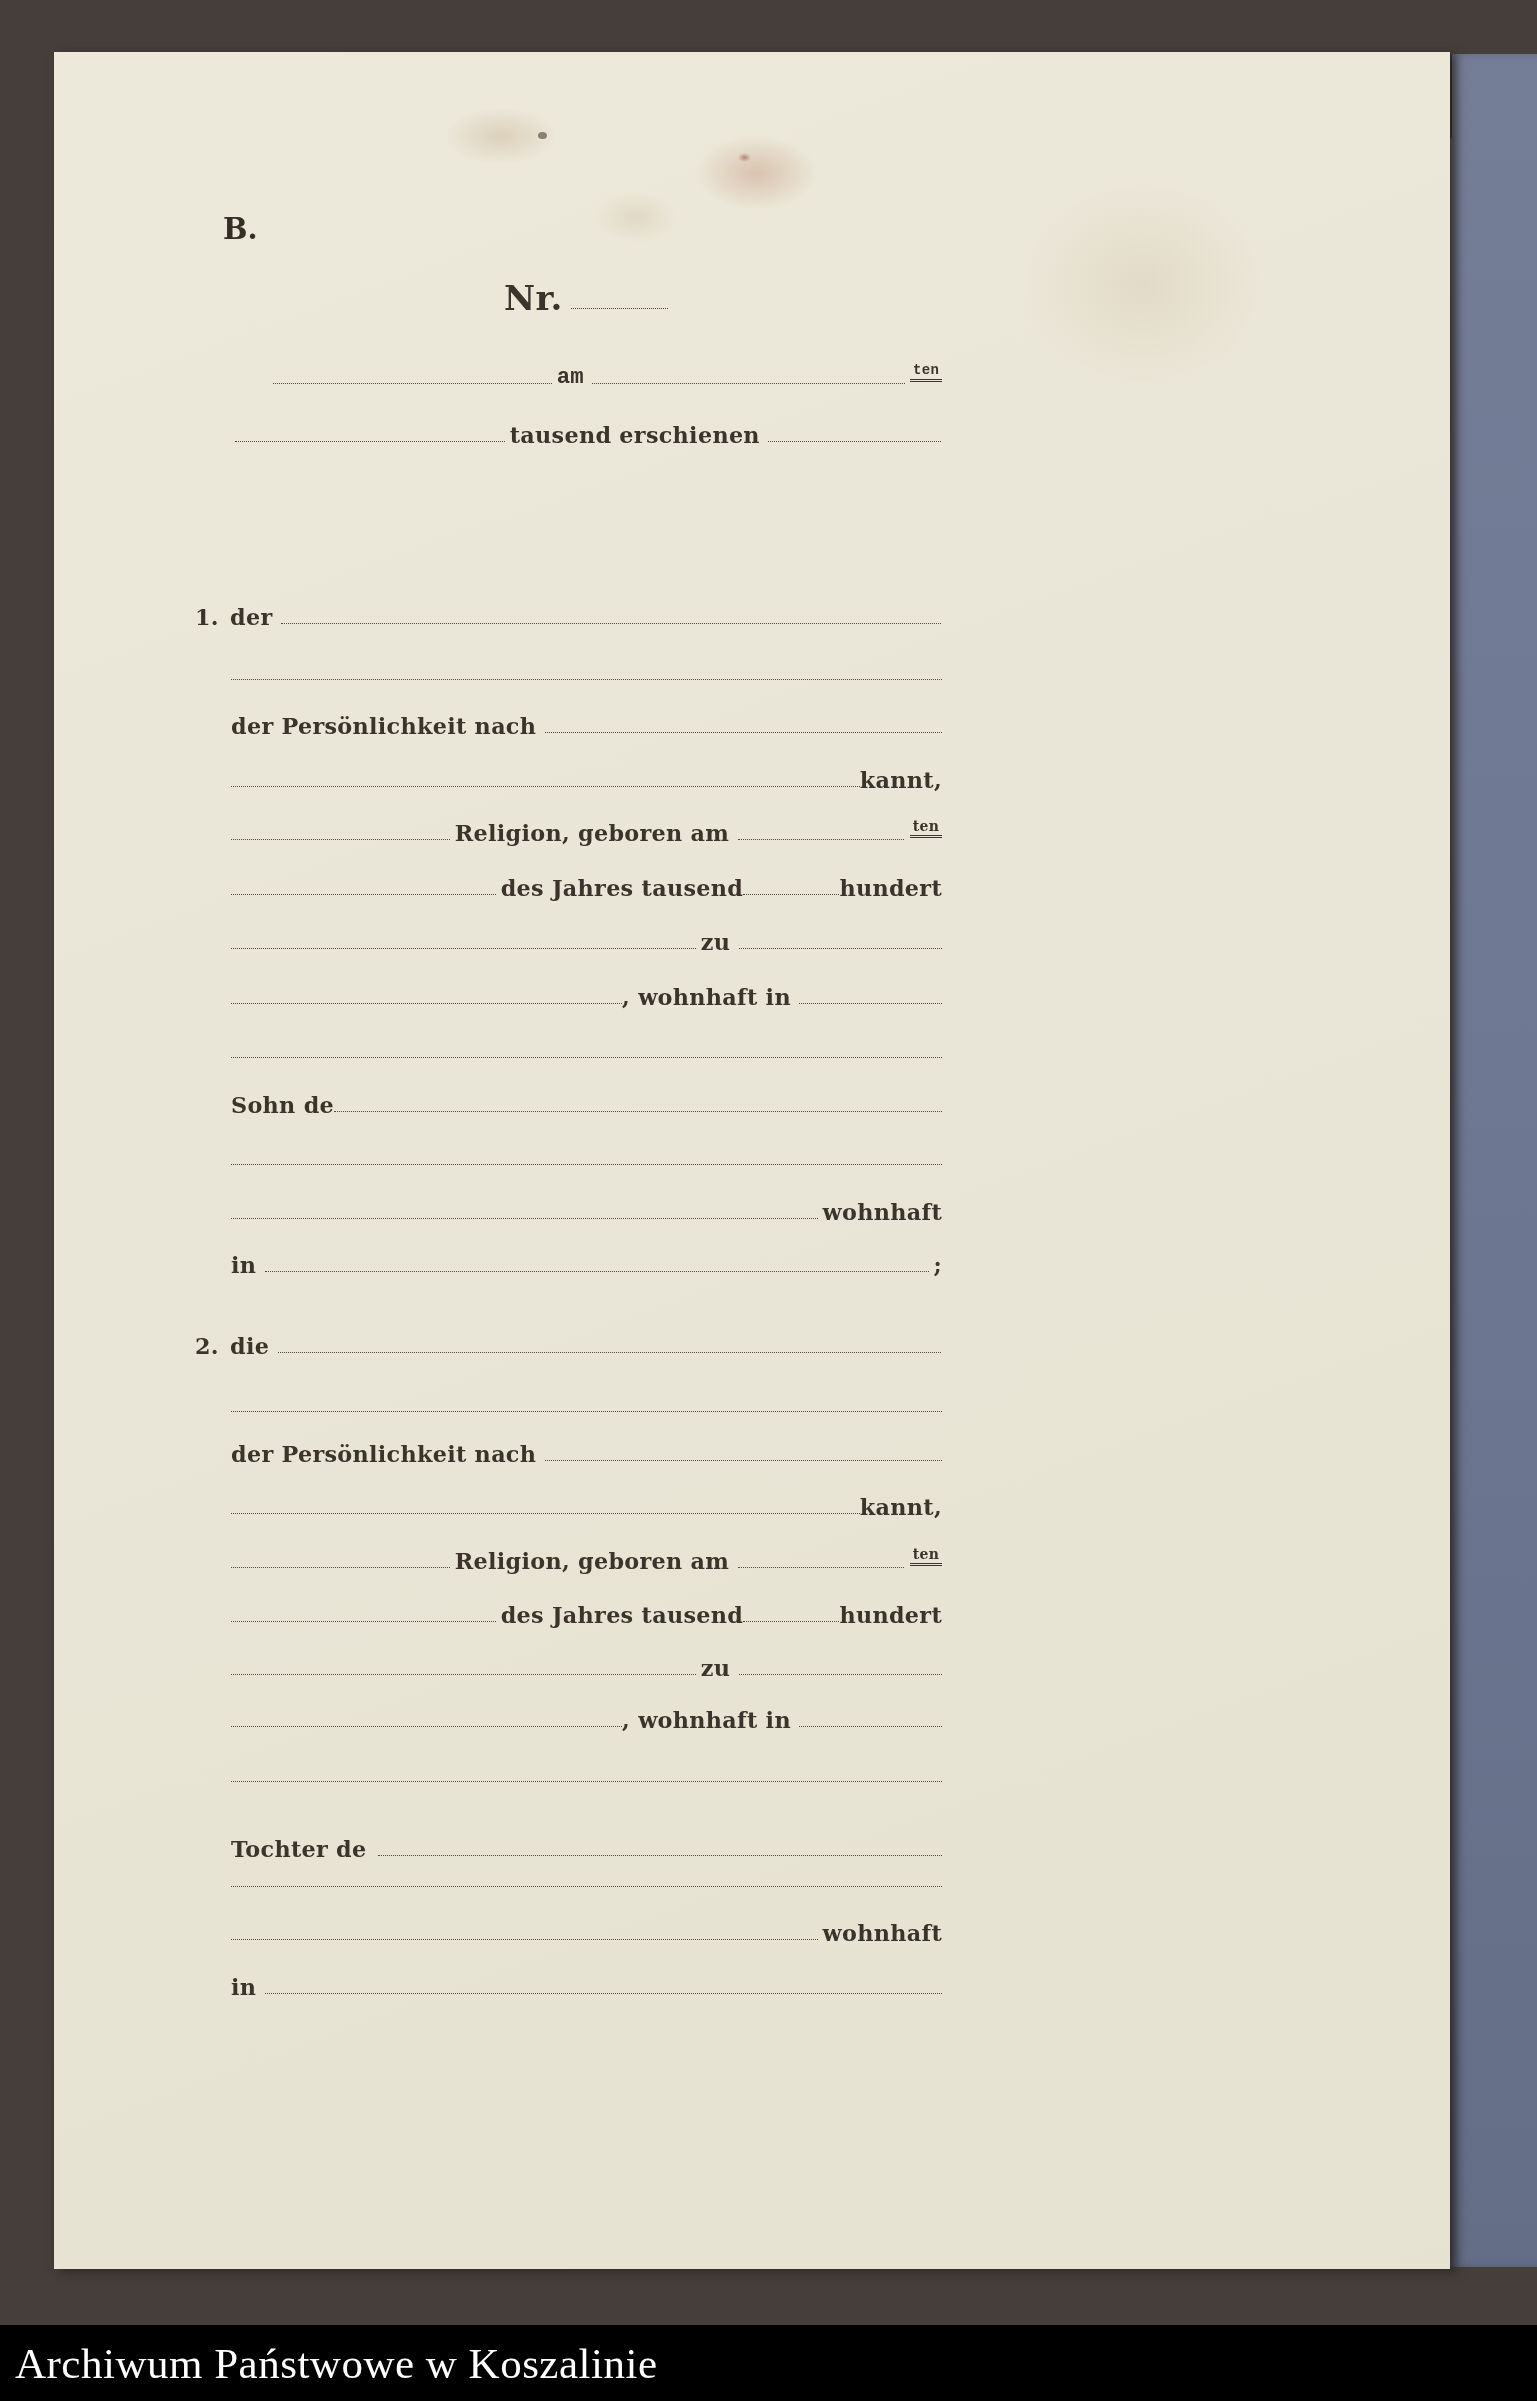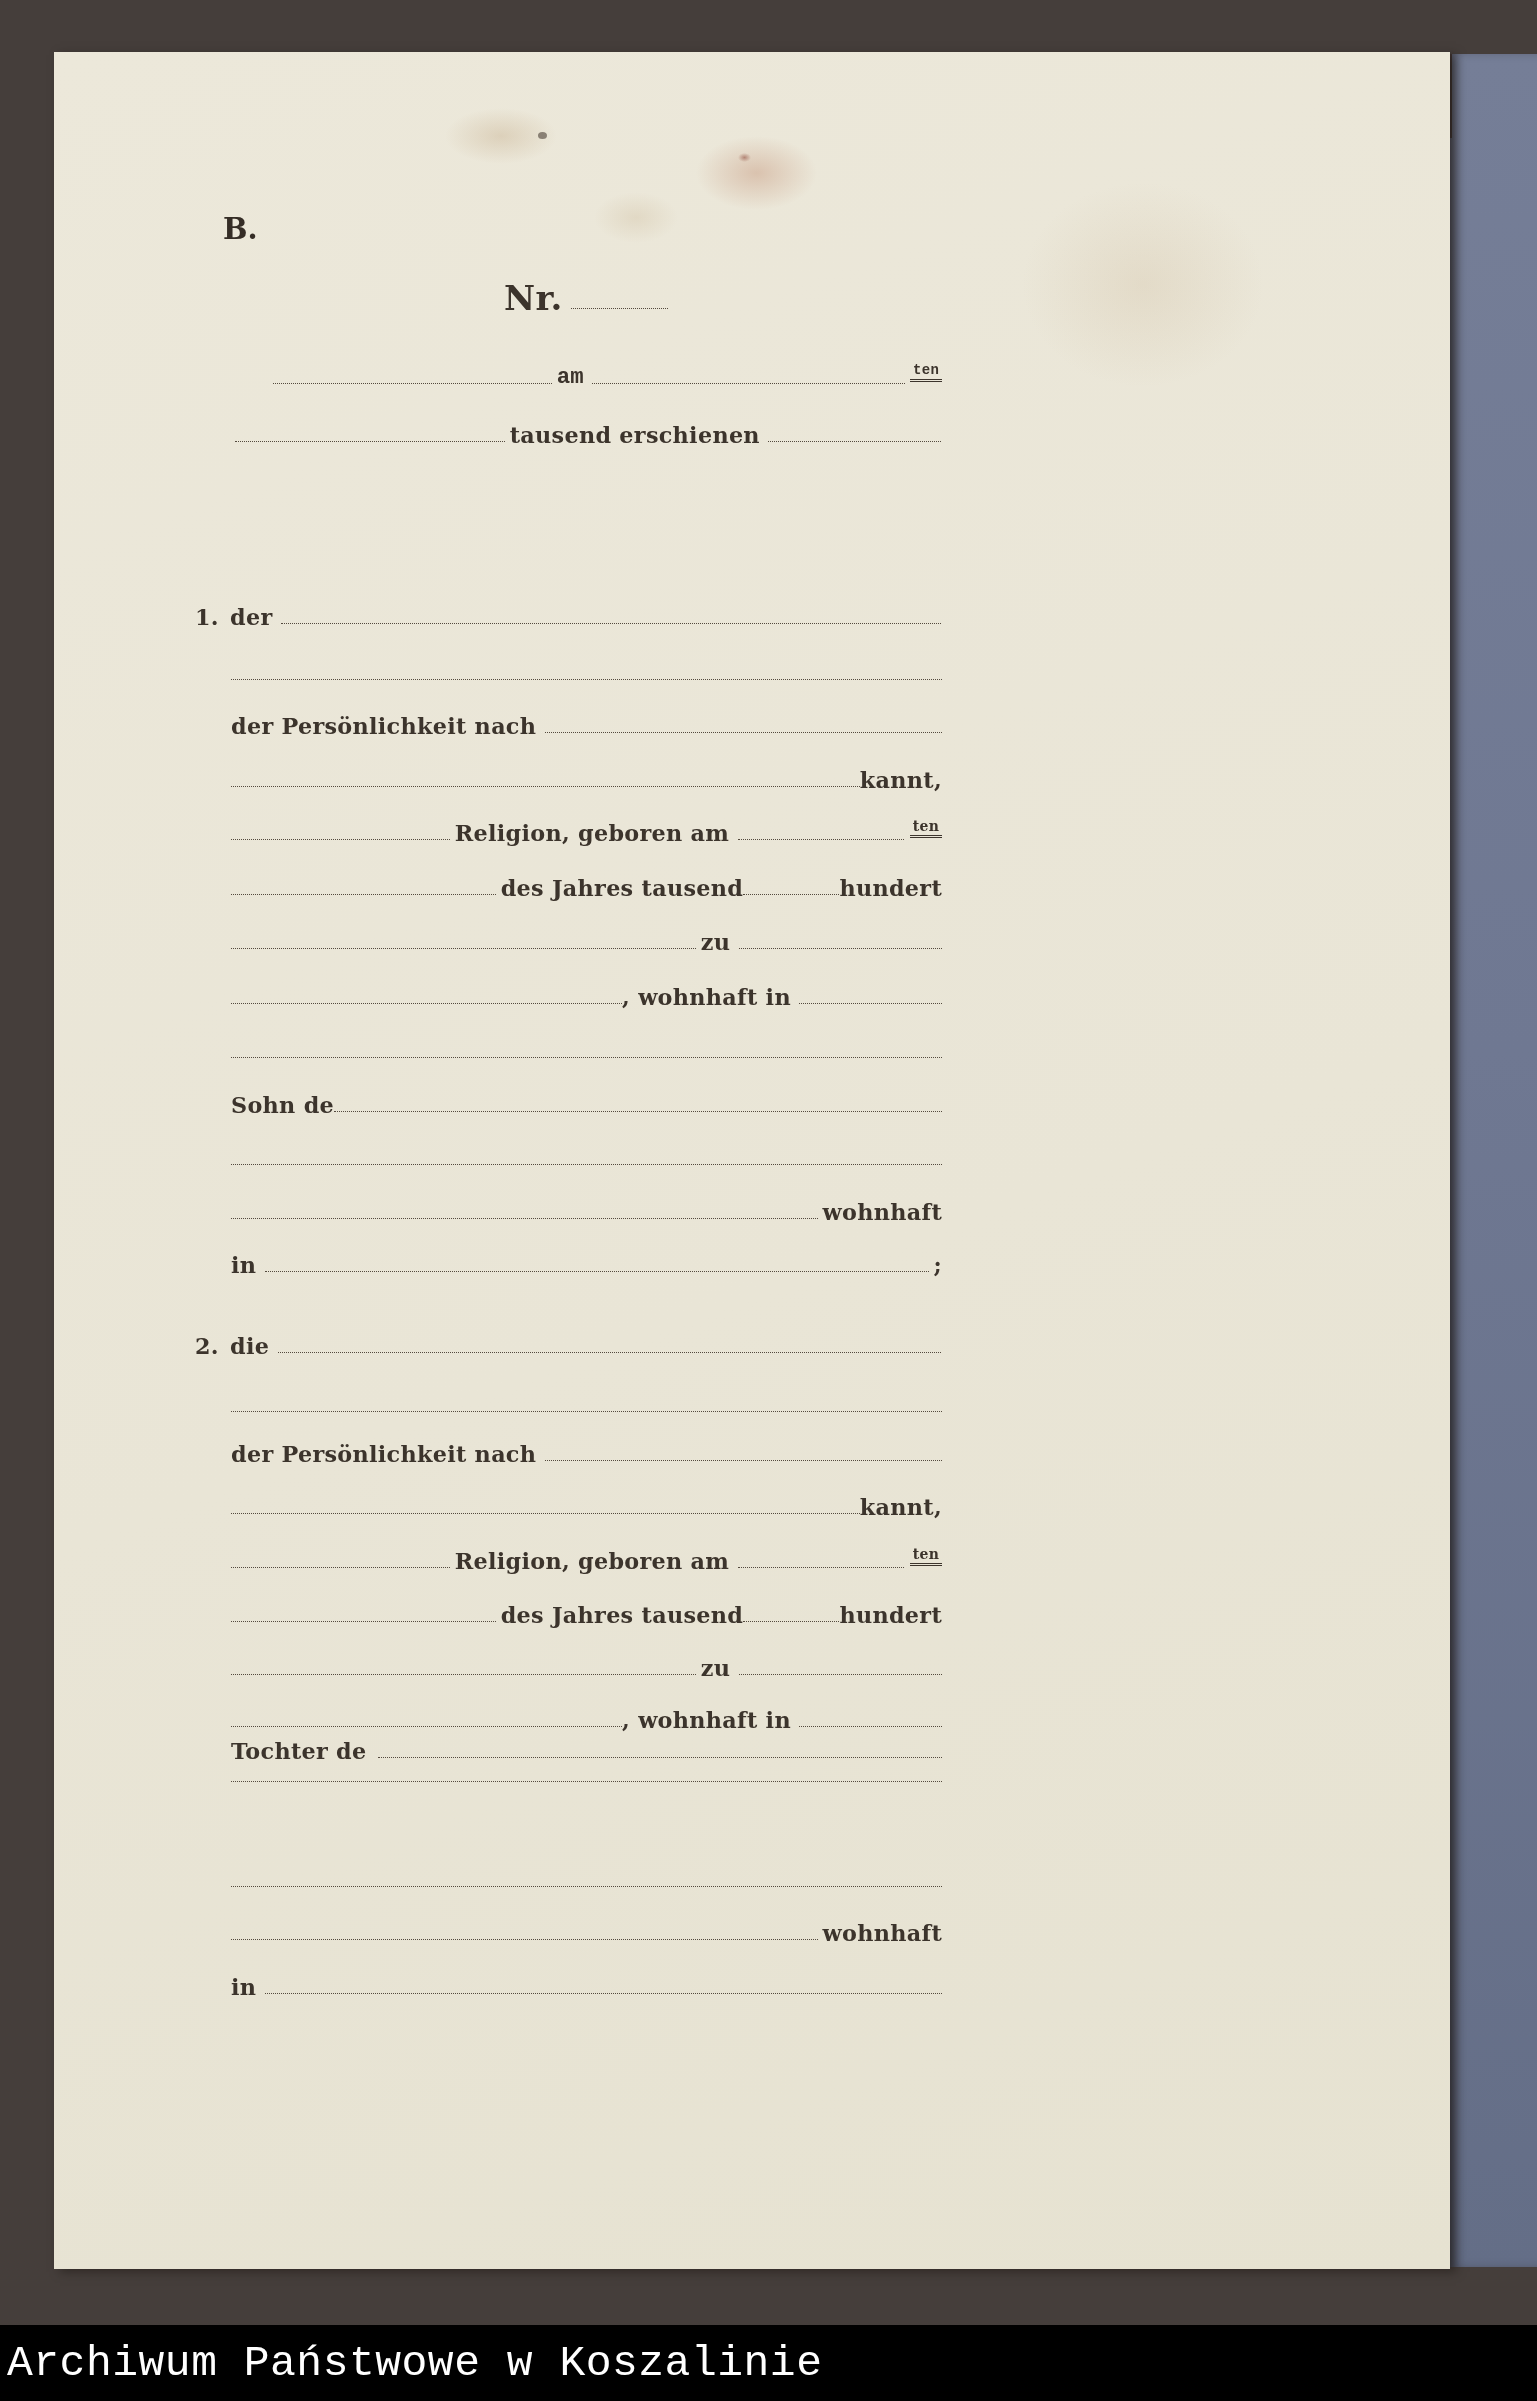"Tochter de" div.row { top: 1730px -> 1828px }
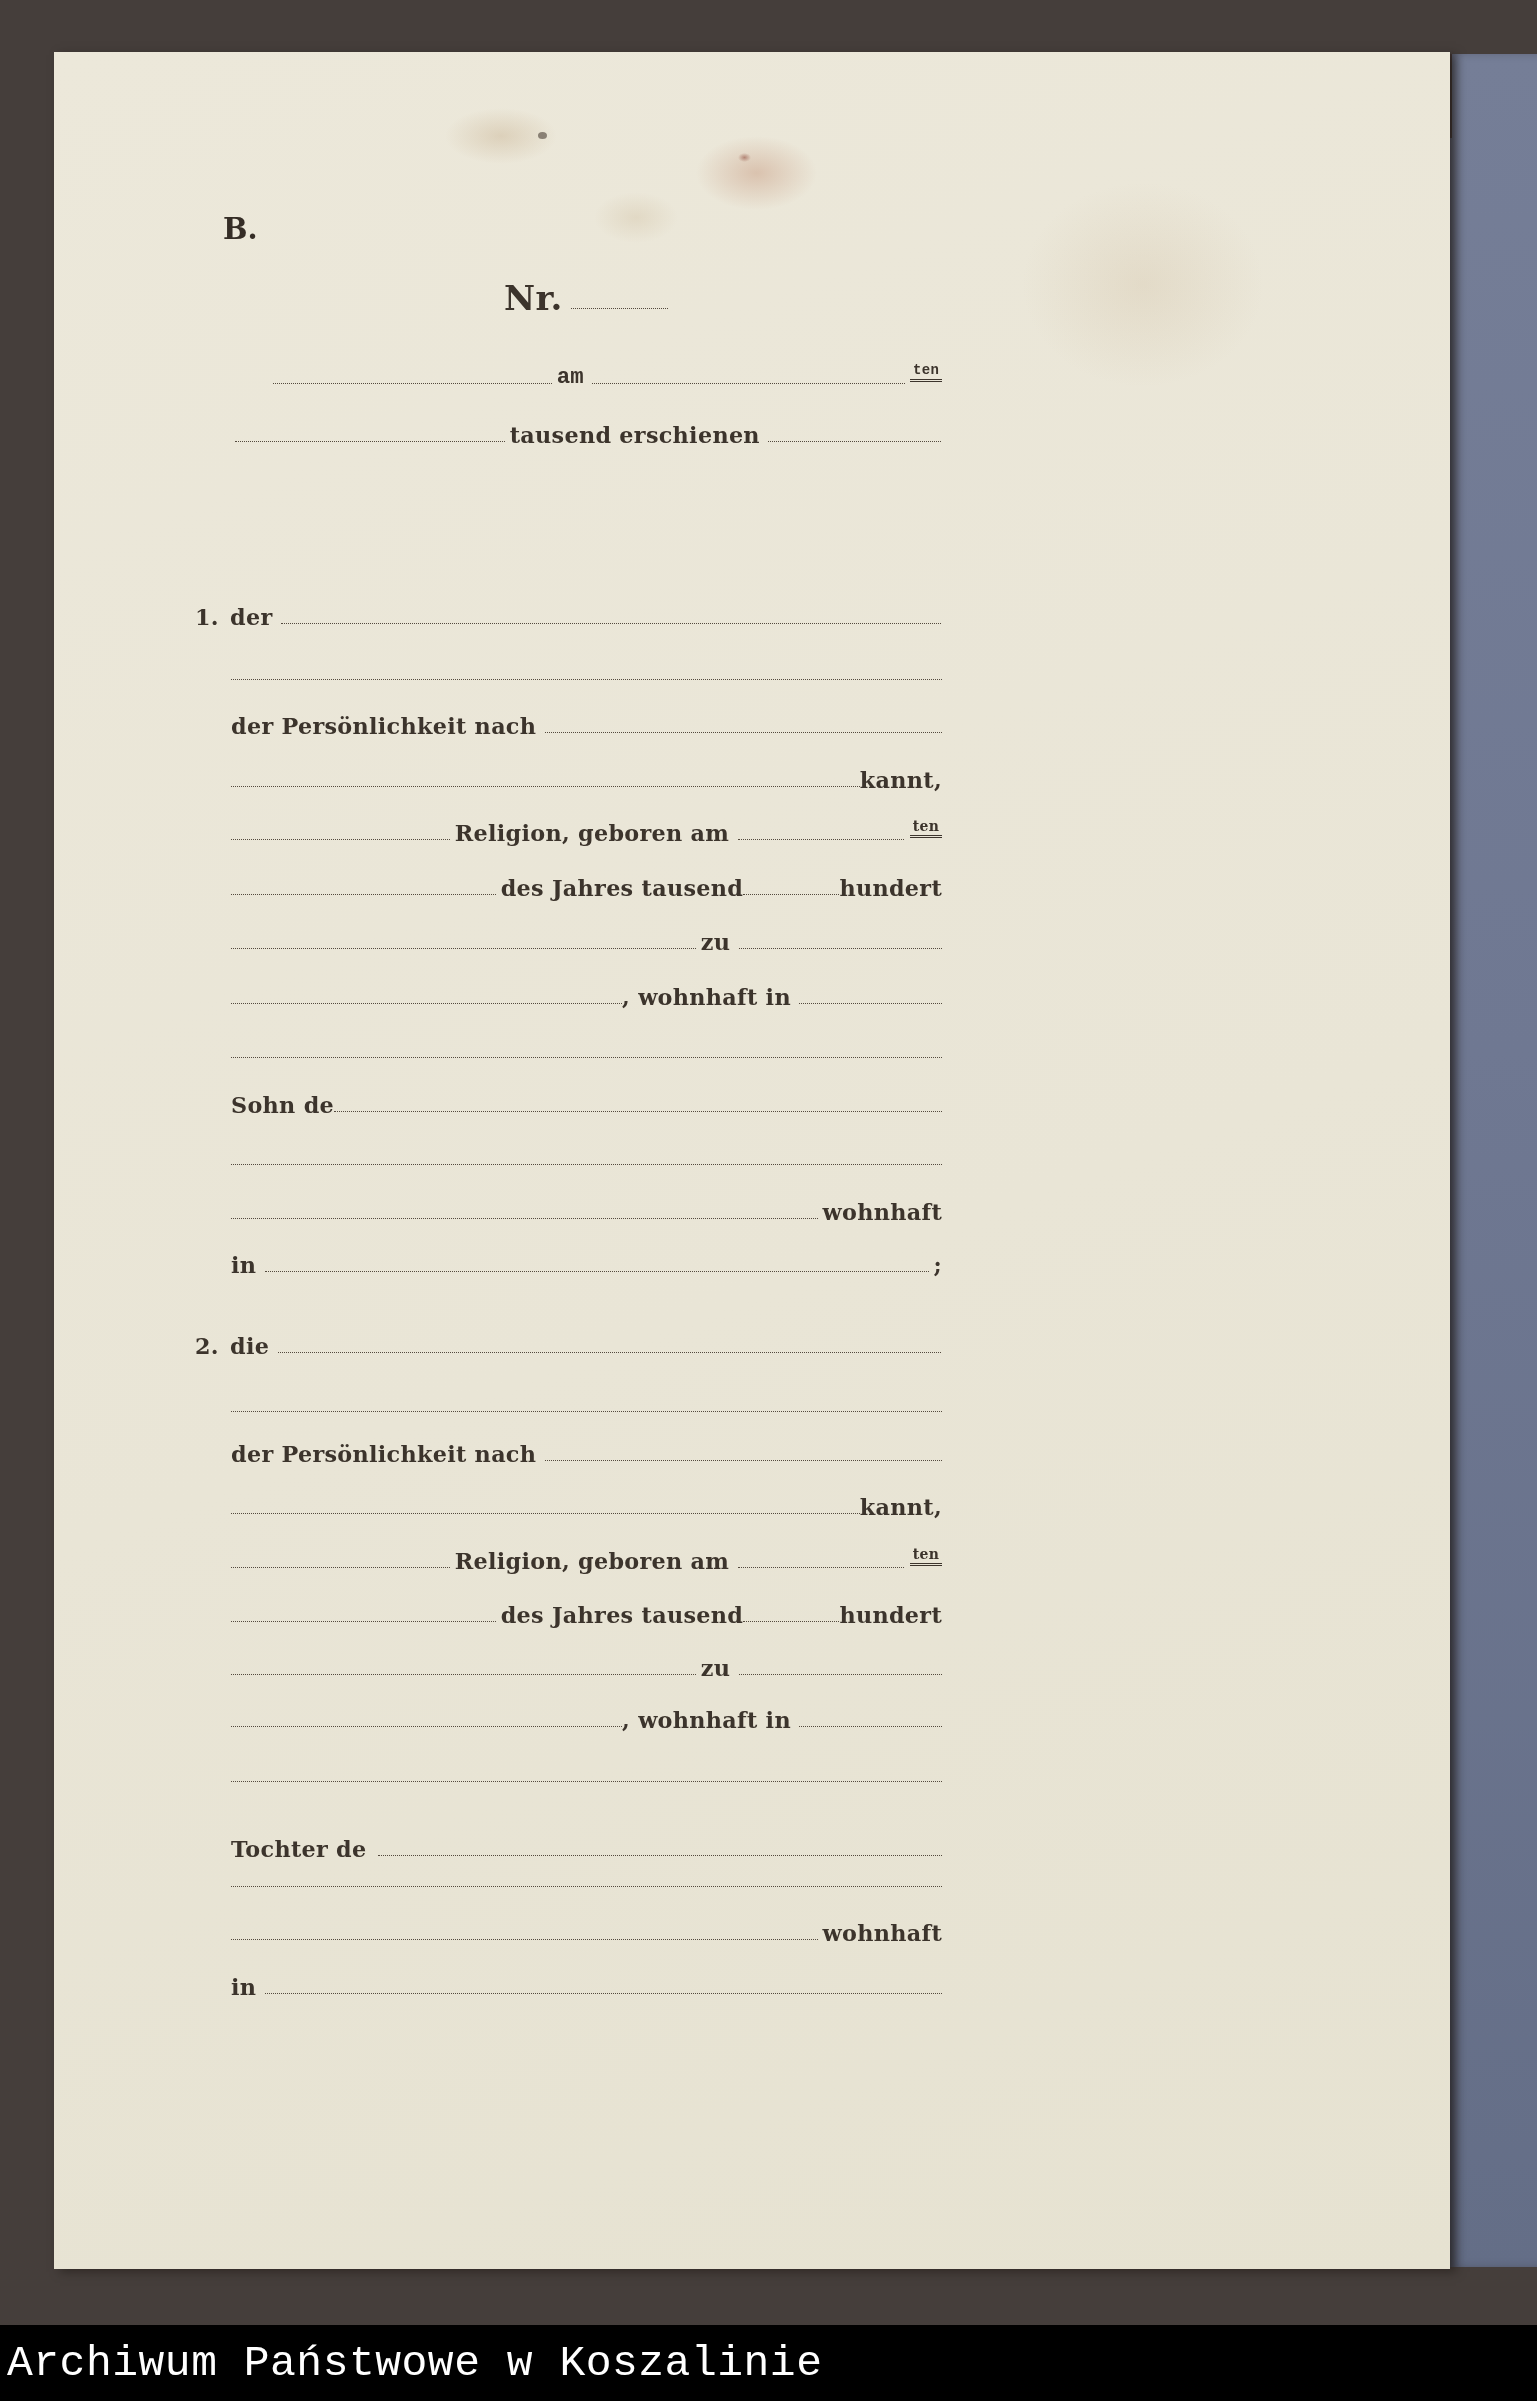"Archiwum Państwowe w Koszalinie" .wm-text { font-family: Liberation Mono, monospace -> Liberation Serif, serif; padding-left: 7px -> 15px }
